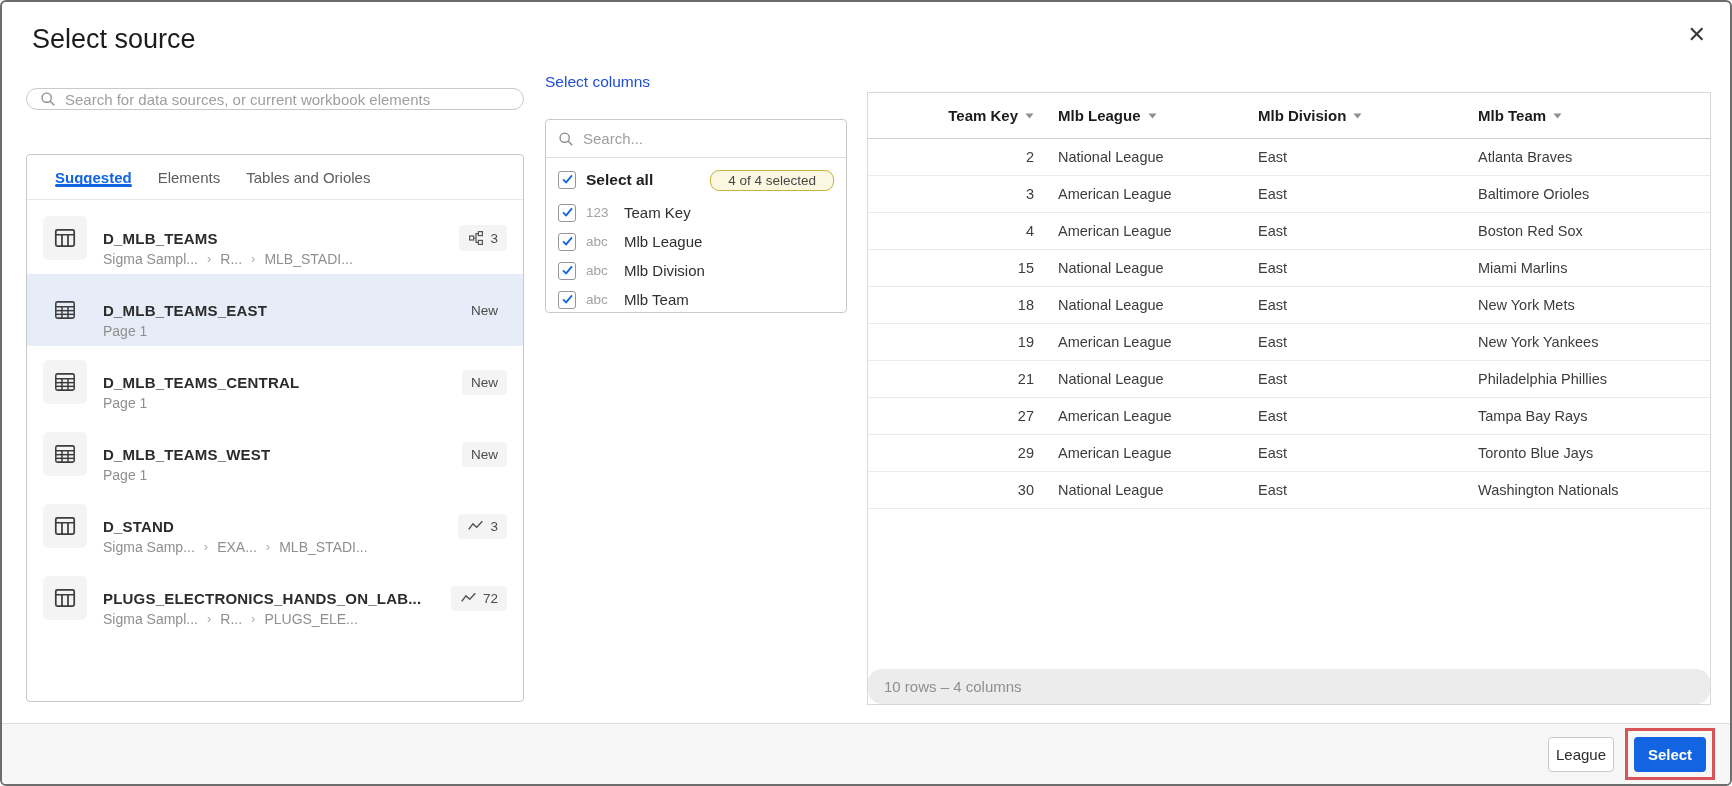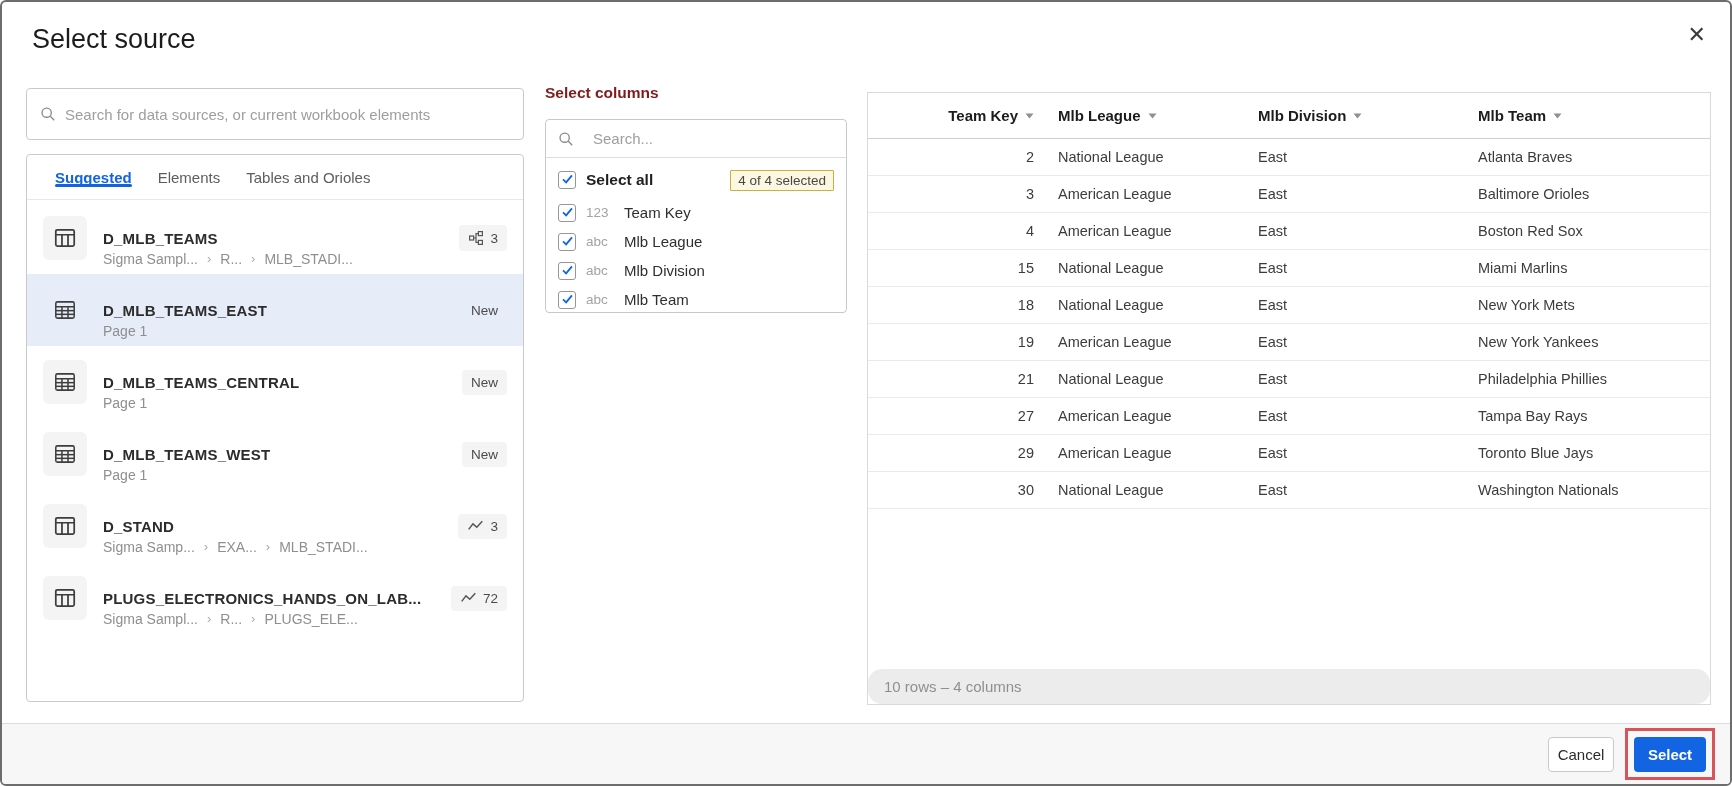"Select columns" .cols-title { color: #7f1d1d -> #1d4ed8; font-weight: 700 -> 400; top: 82px -> 71px }
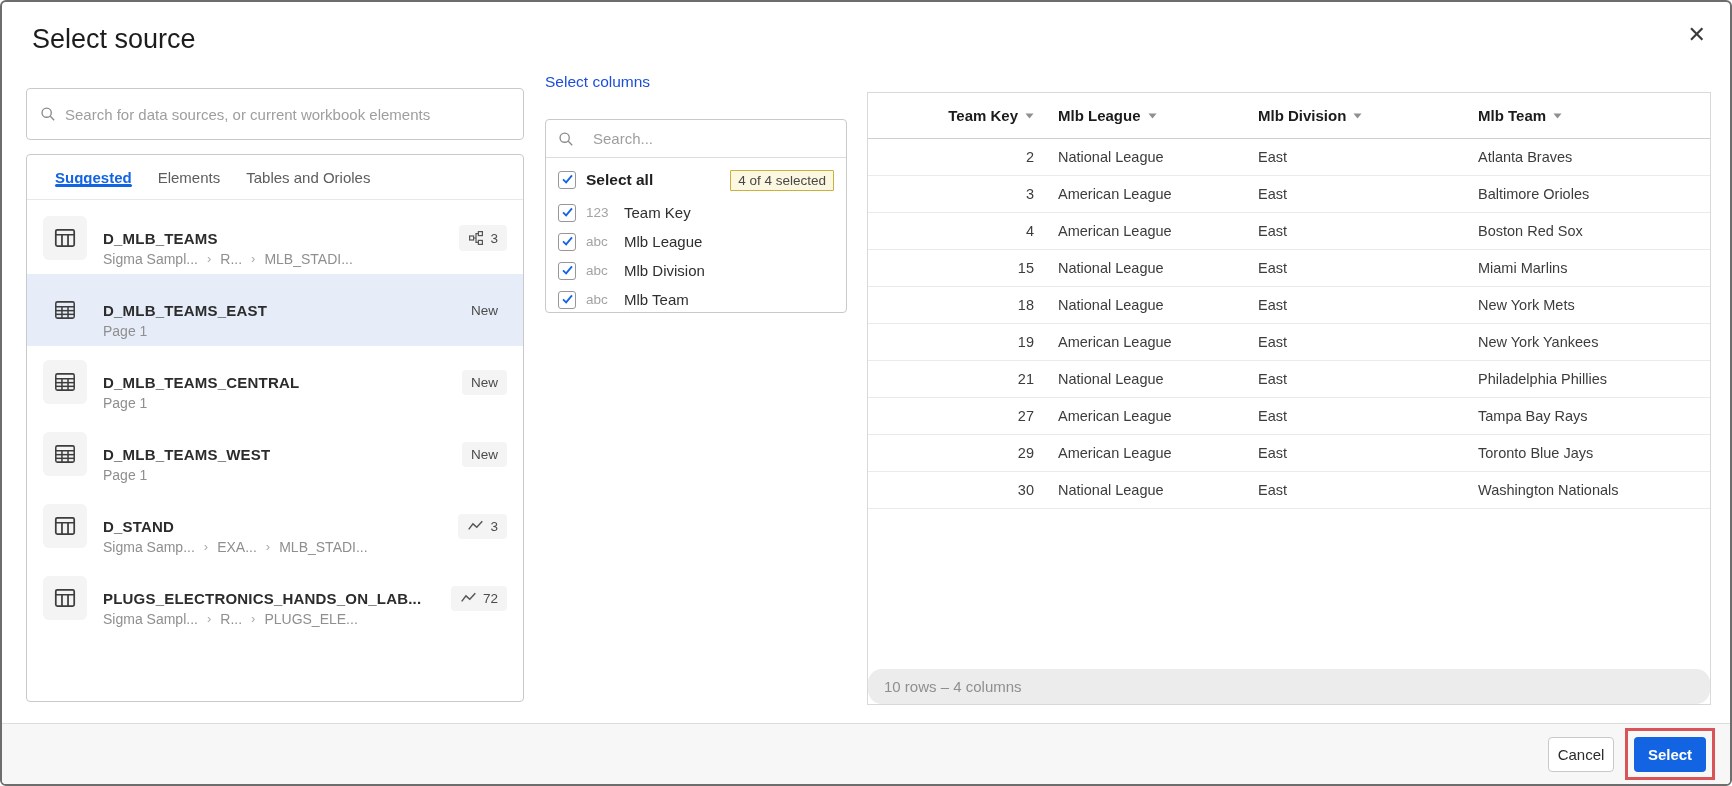"Search for data sources, or" .src-search { border-radius: 4px -> 12px; height: 52px -> 22px }
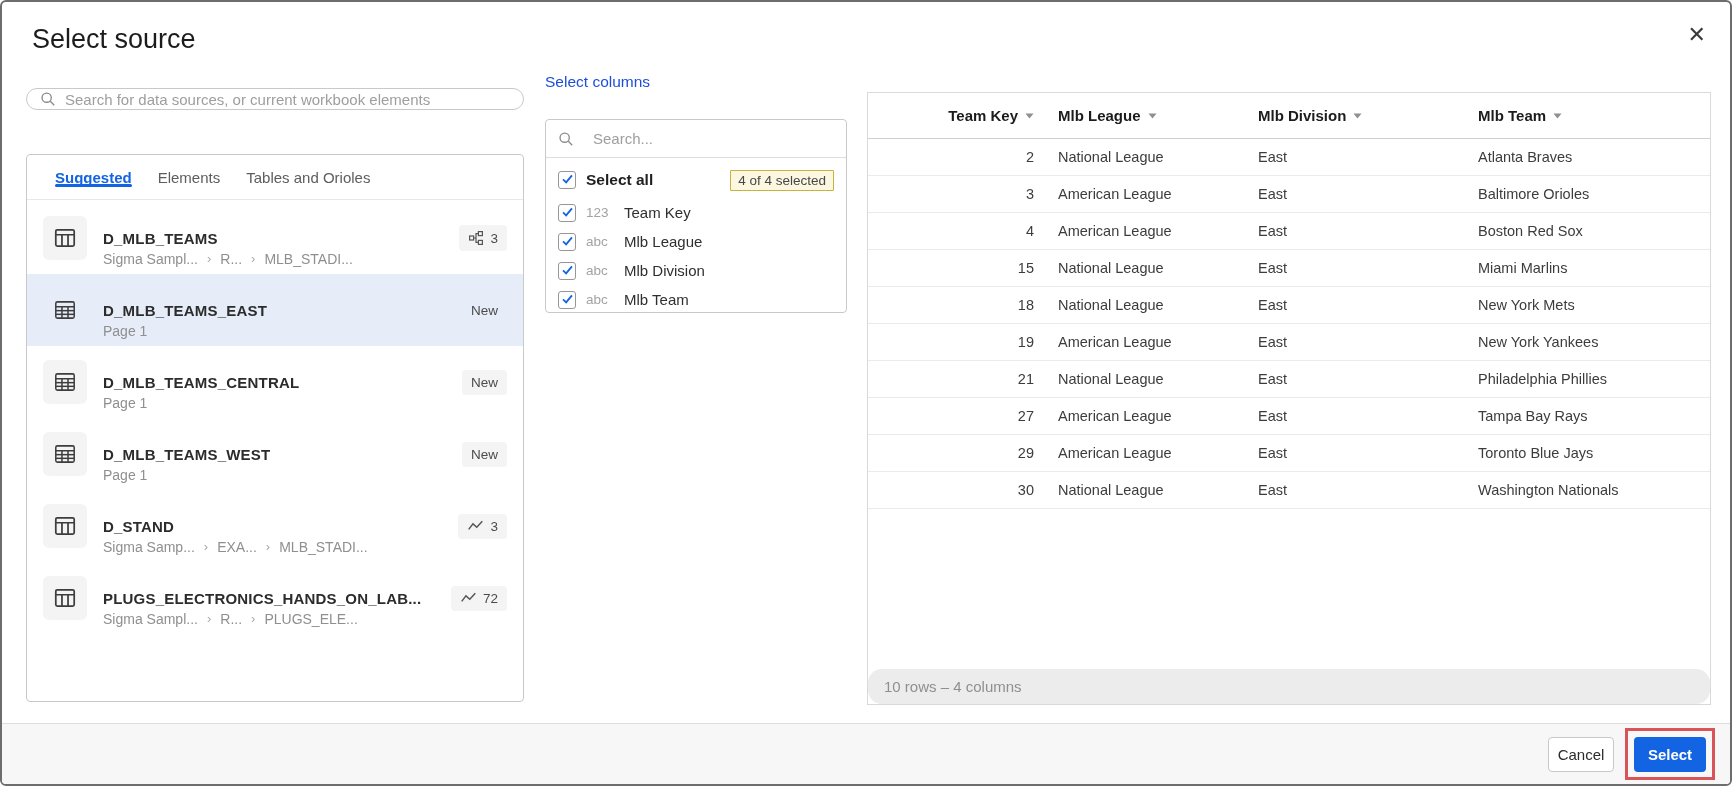"Search..." .col-search { gap: 19px -> 9px }
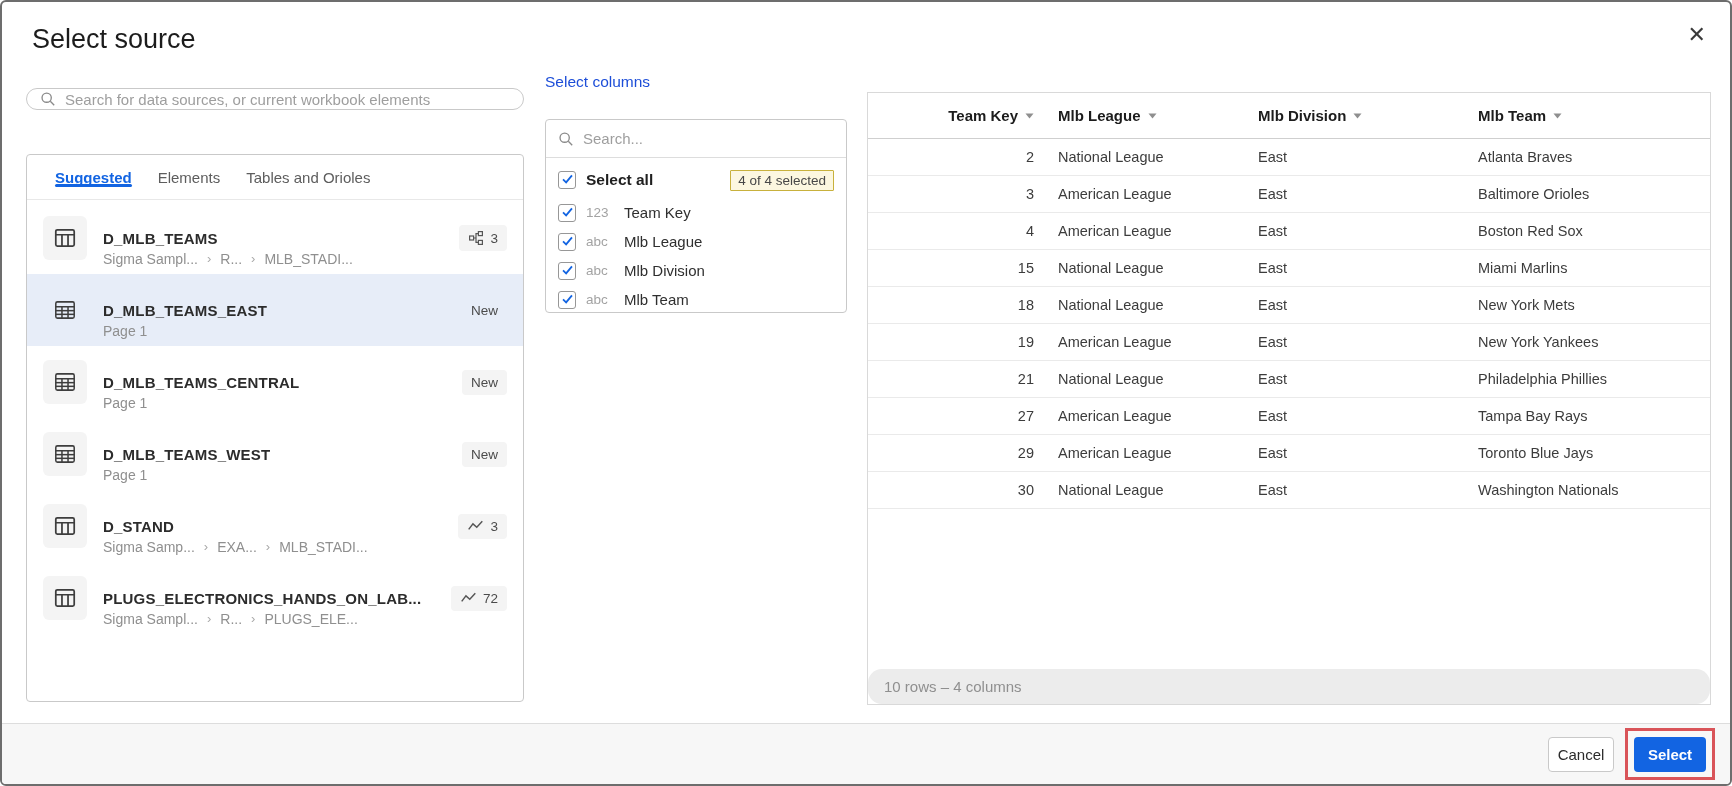"4 of 4 selected" .sel-badge { border-radius: 1px -> 9px; padding: 2px 7px -> 2px 17px }
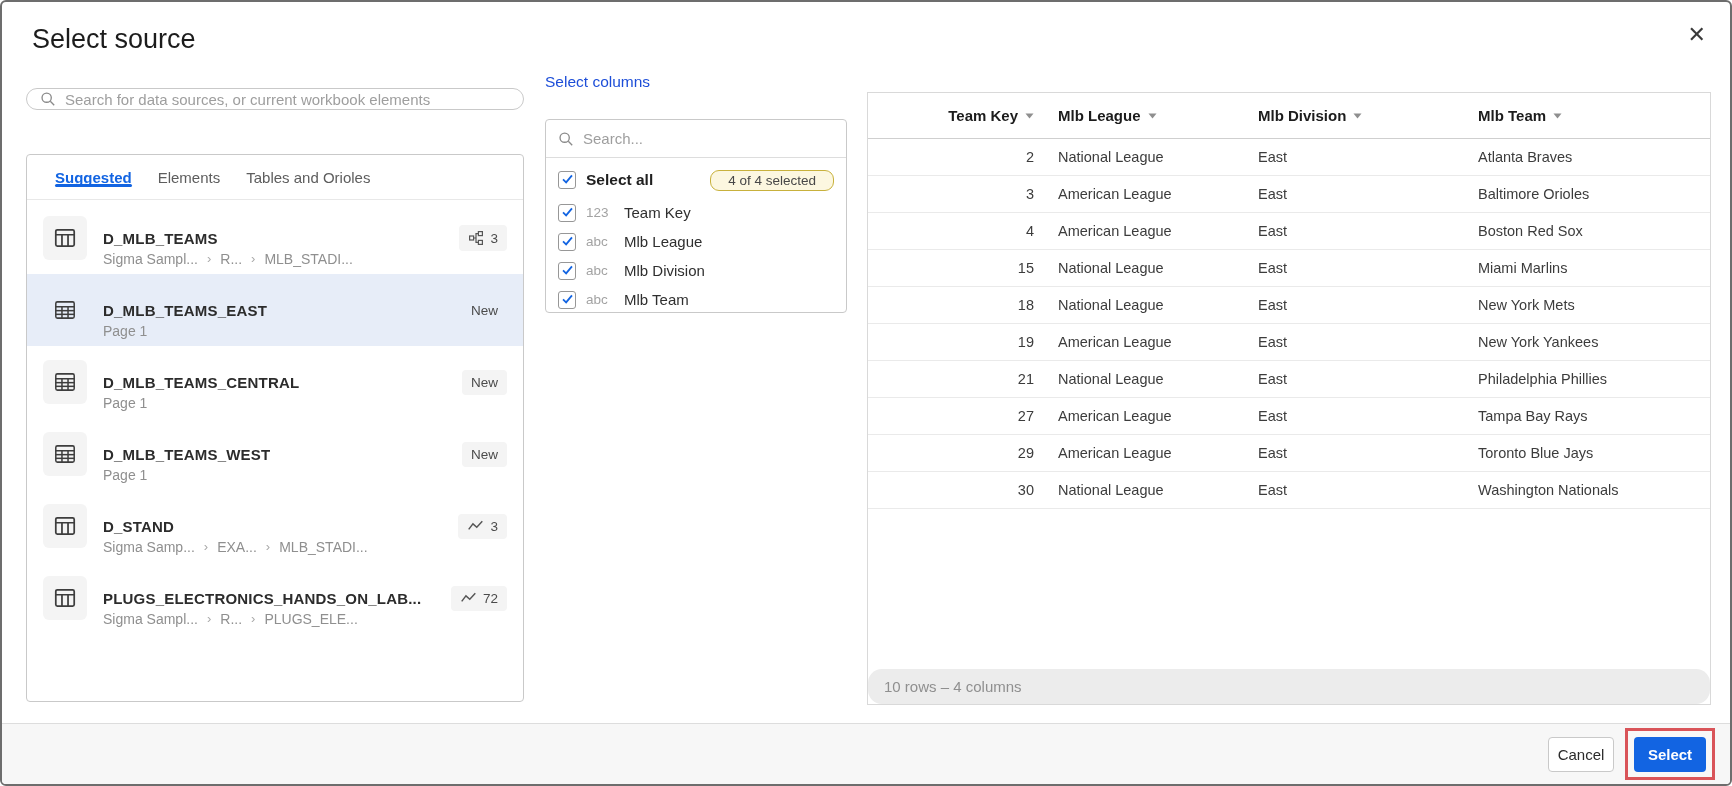"Cancel" button.btn { text: Cancel -> League }
